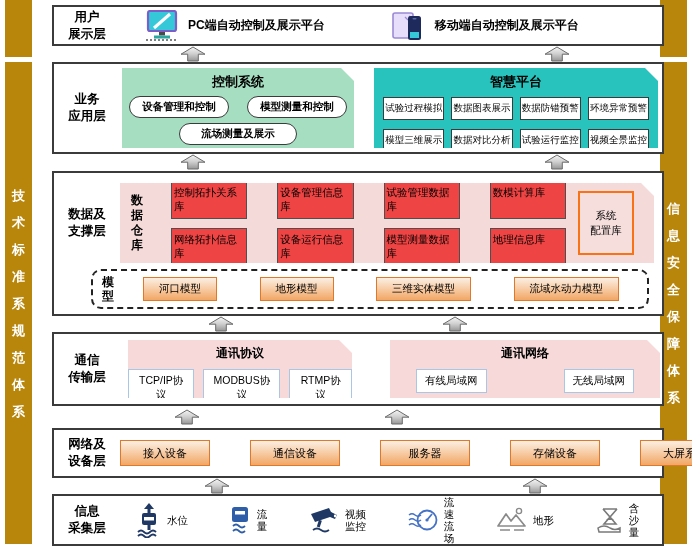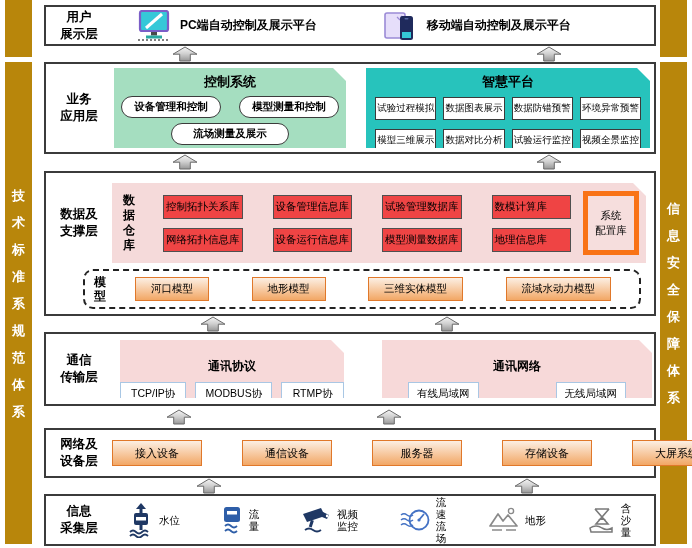"用户" #main { left: 44px -> 52px }
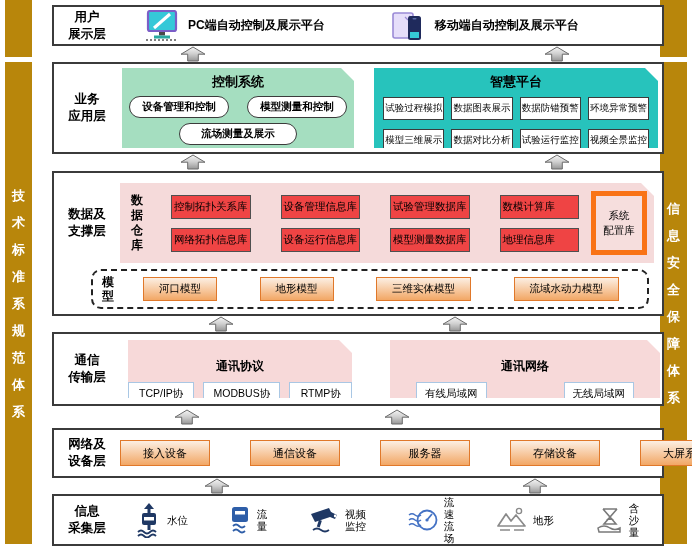"数据仓库" #wh { padding: 0 7px 0 8px -> 0 20px 0 8px }
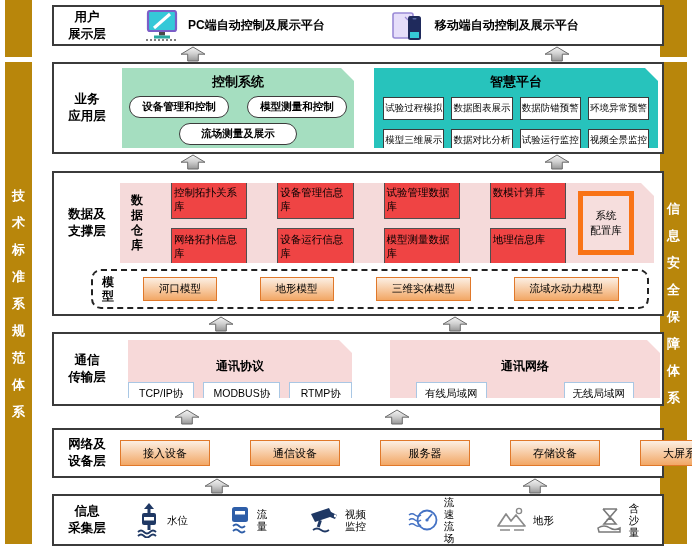"系统" .config { border: 5px solid #f97316 -> 2px solid #f97316 }
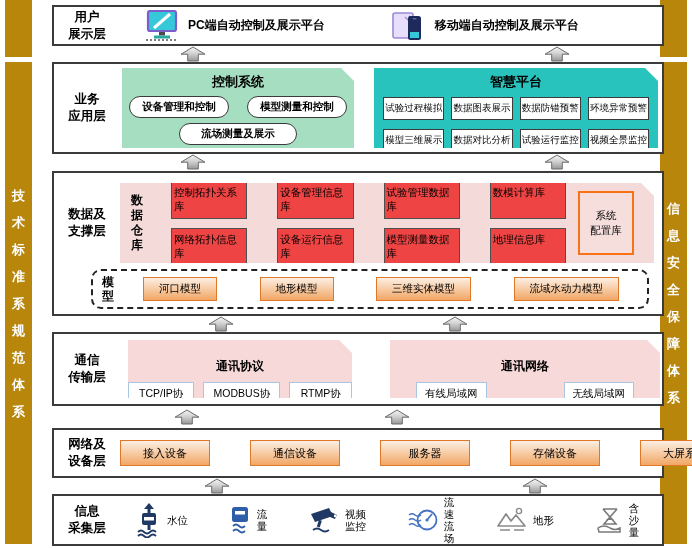"通讯协议" .pblock { padding-top: 18px -> 5px }
